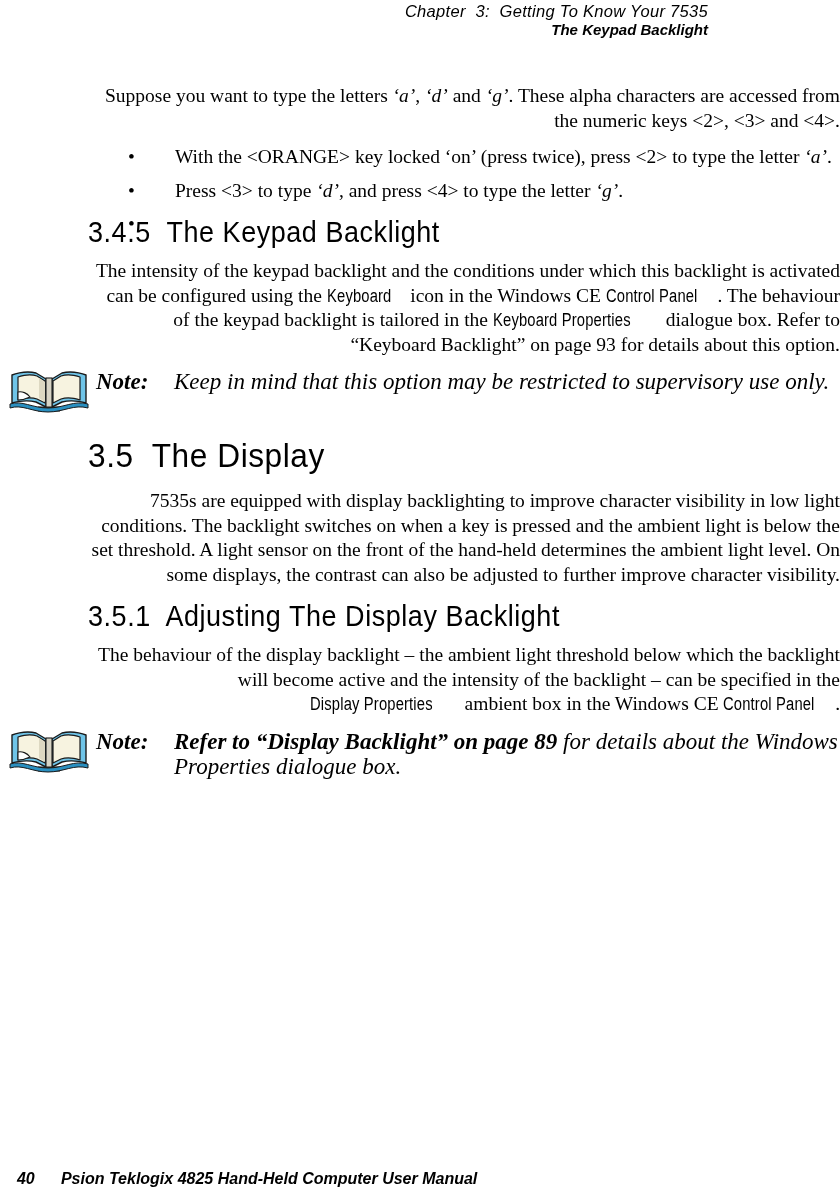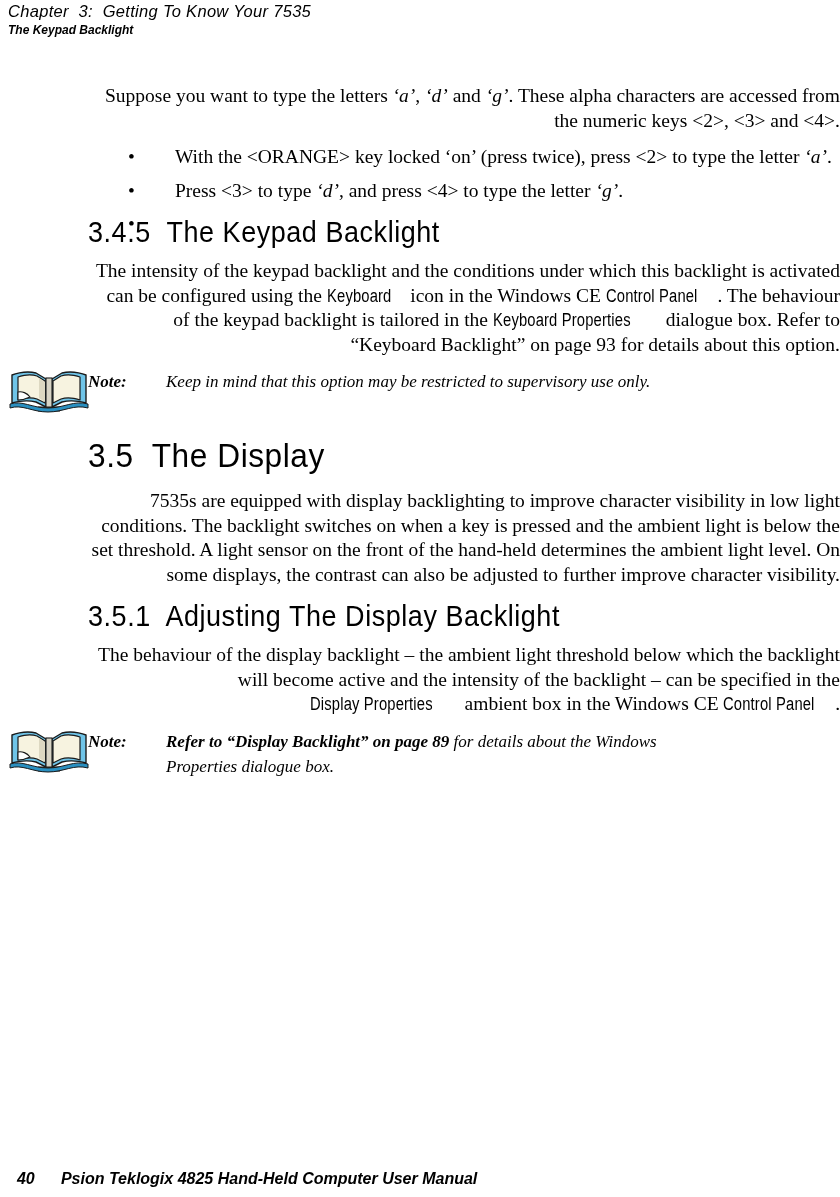"Chapter 3: Getting To Know" .page-header { text-align: none -> right }
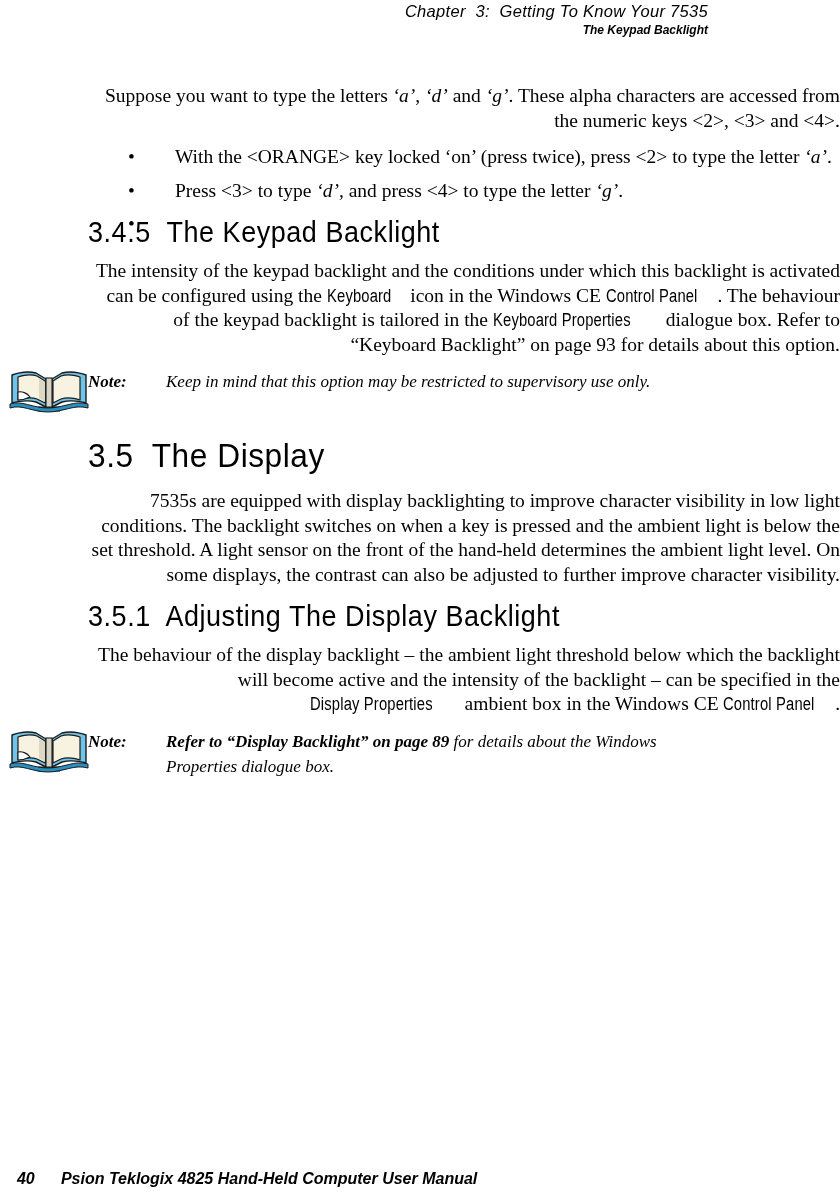"The Keypad Backlight" .header-title { font-size: 12px -> 15px }
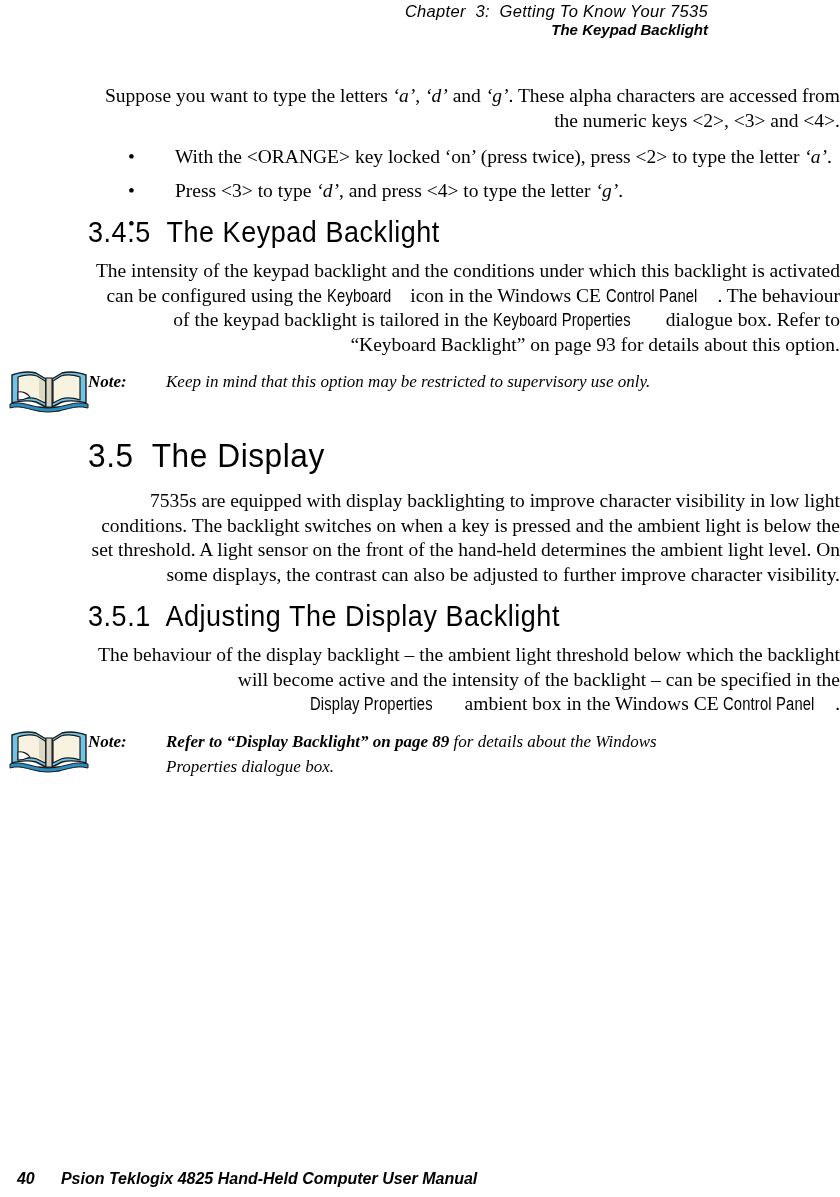"Note: Keep in mind that" .note-body { font-size: 17px -> 23px; padding-left: 0 -> 8px }
